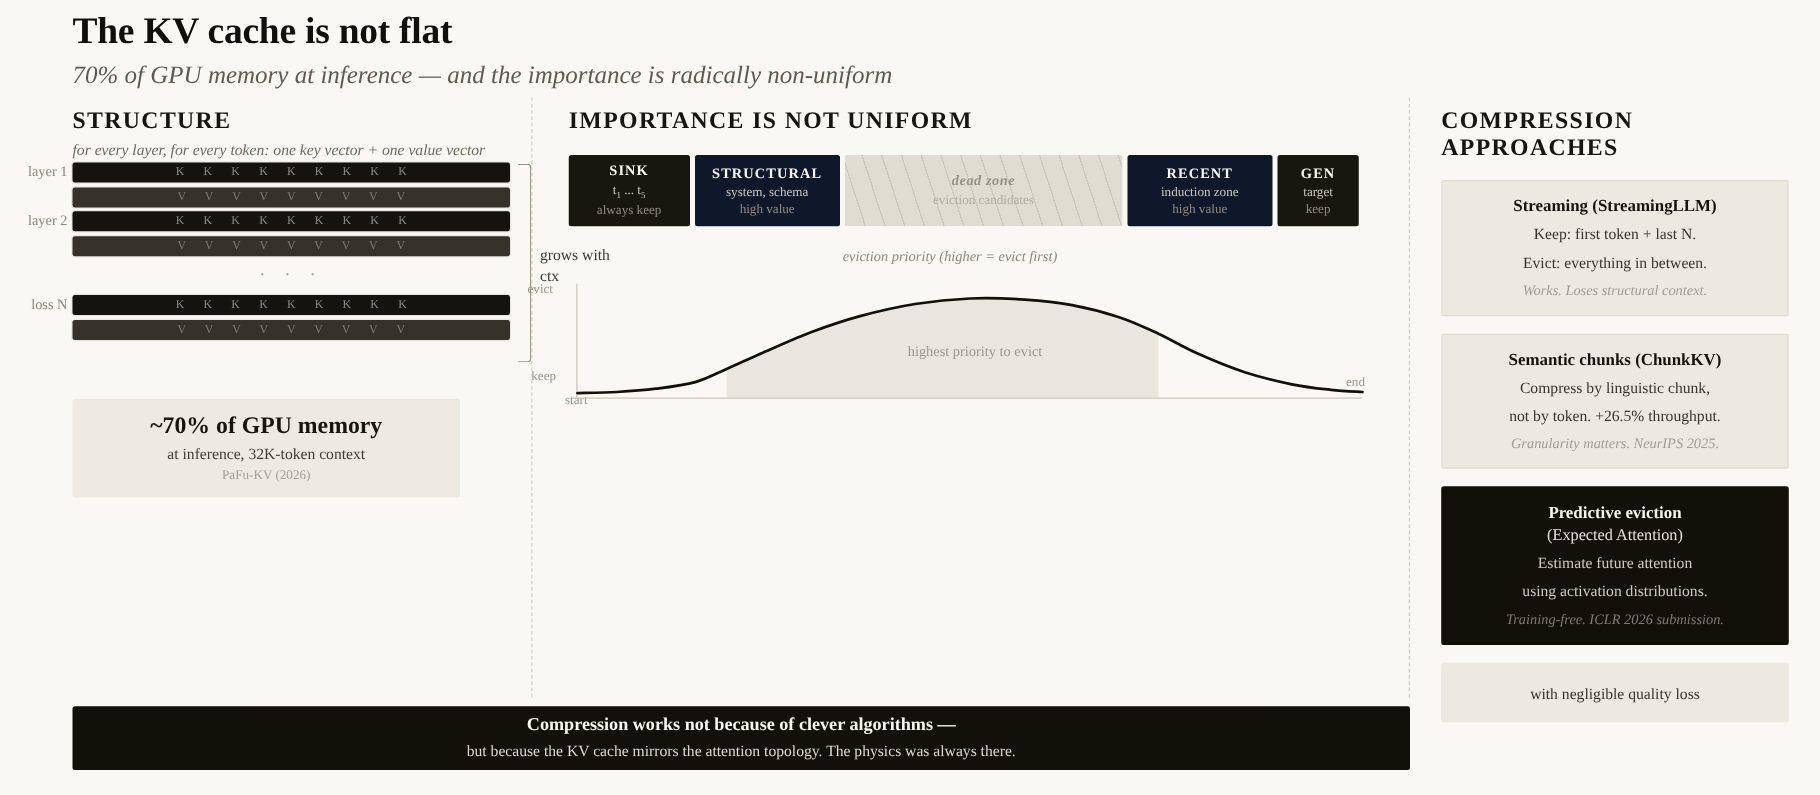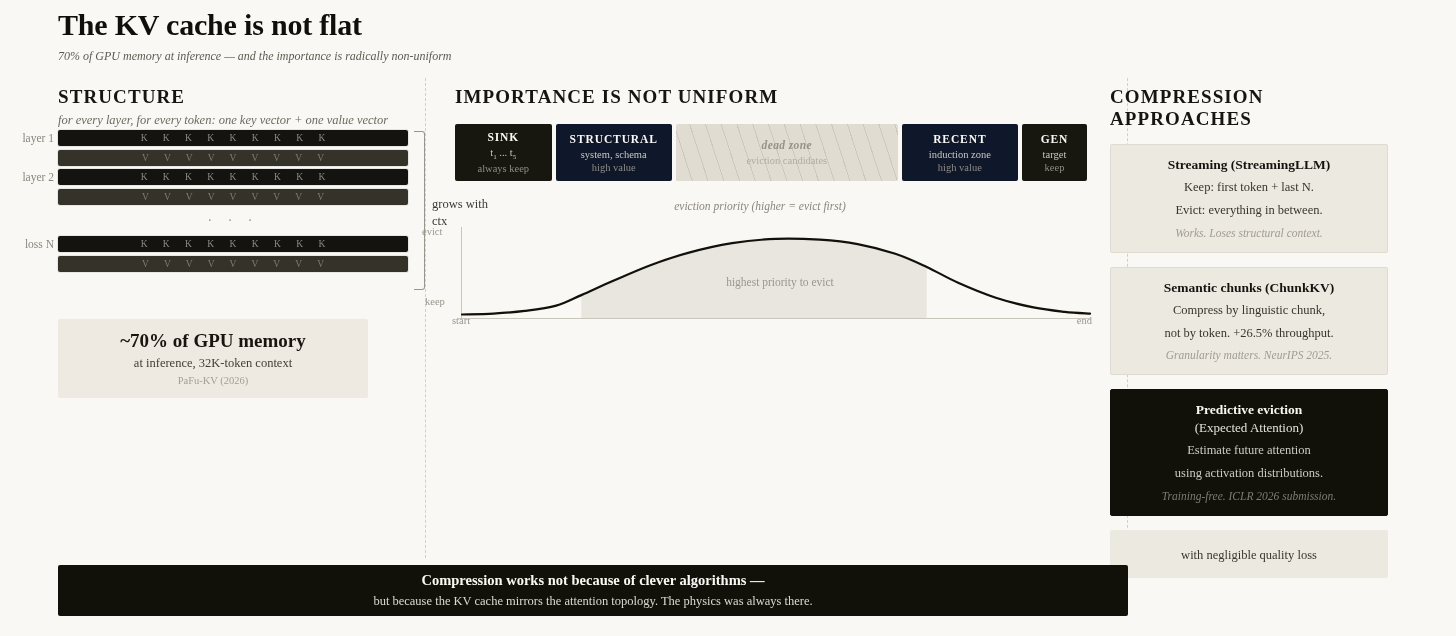"70% of GPU memory at" .hdr .sub { font-size: 12px -> 20px }
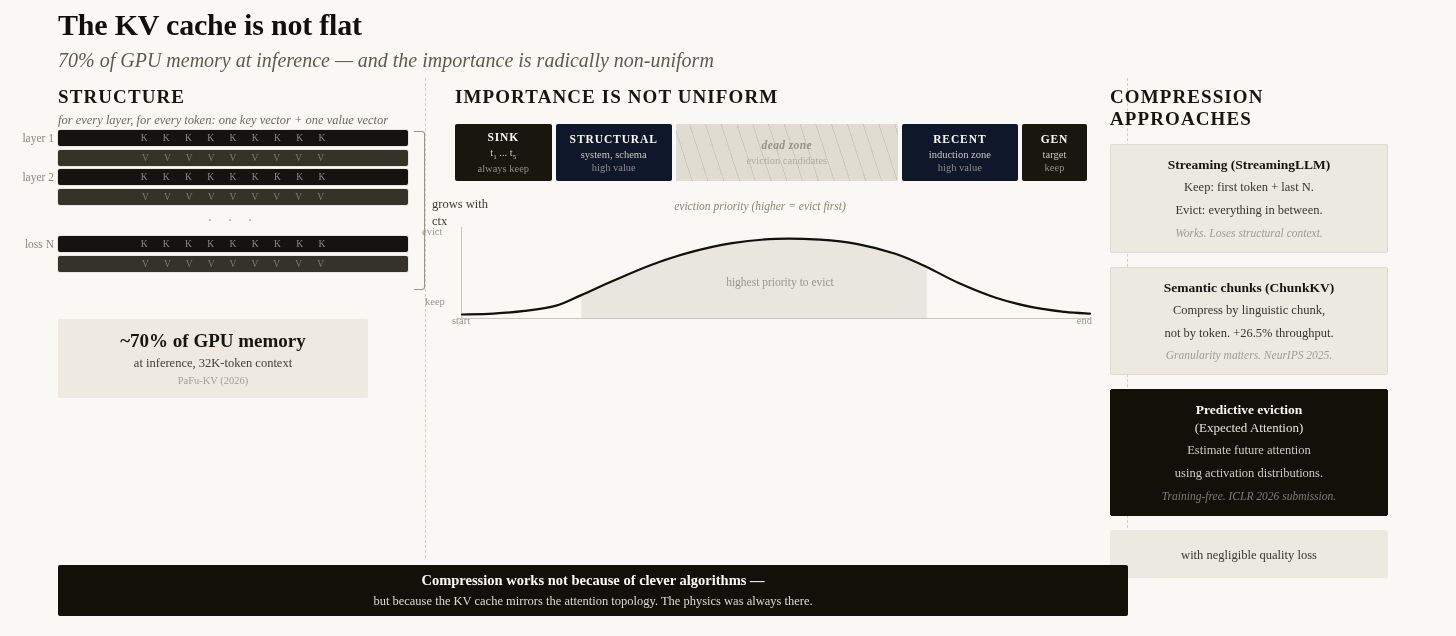"COMPRESSION APPROACHES" .col-right { left: 1110px -> 1153px }
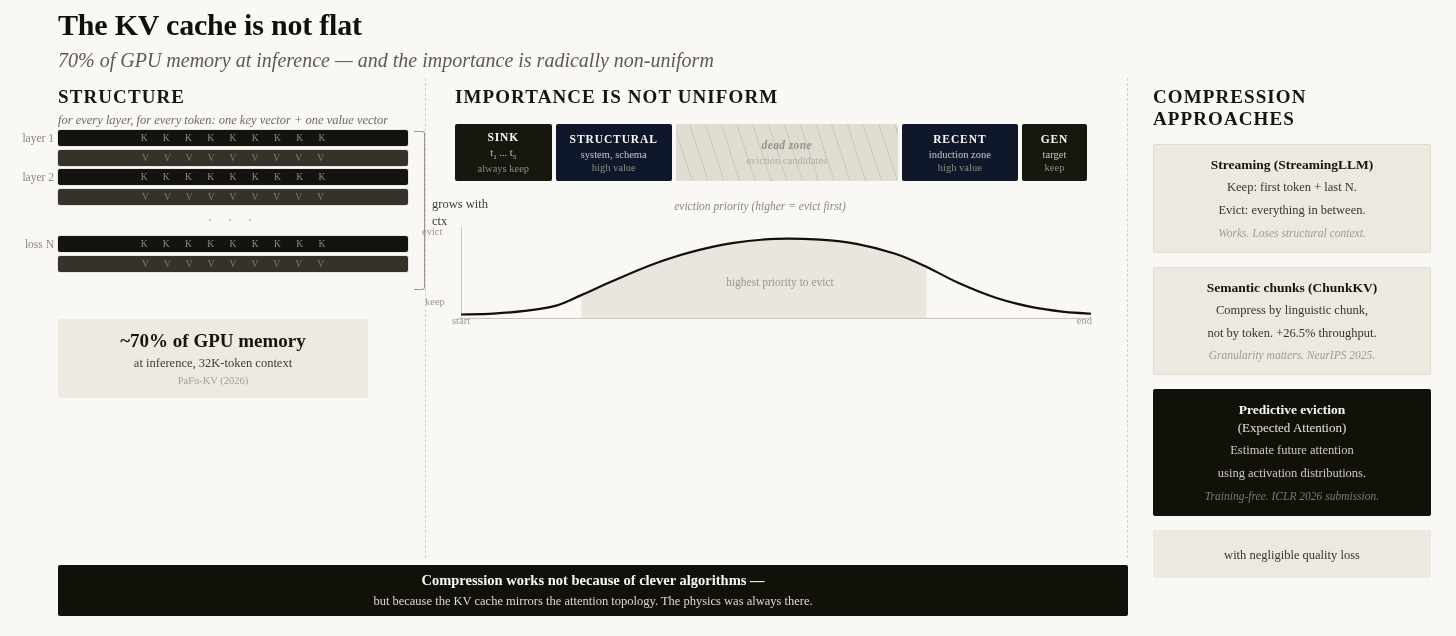"end" .axlab.end { top: 115px -> 101px }
